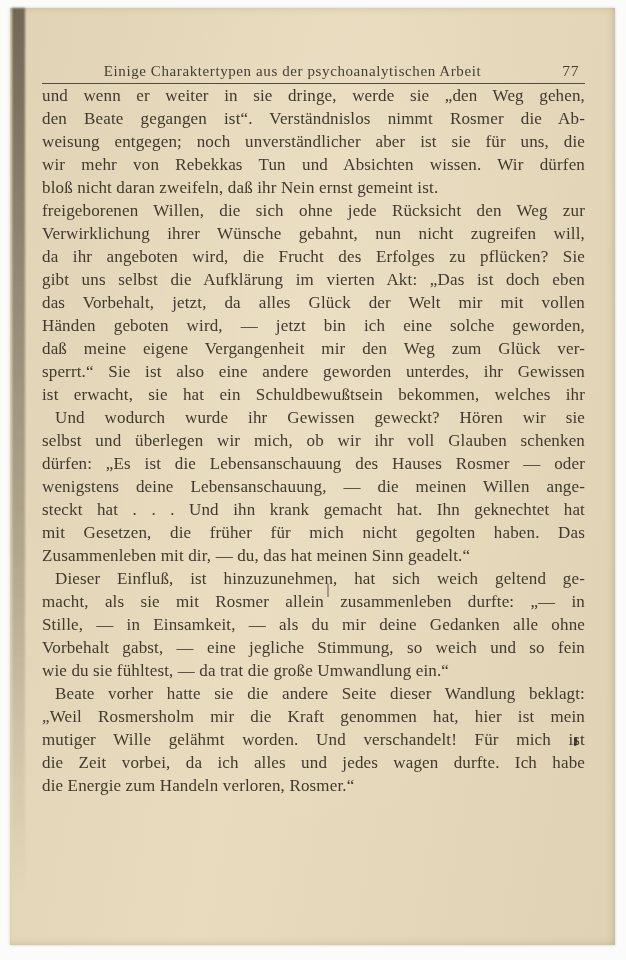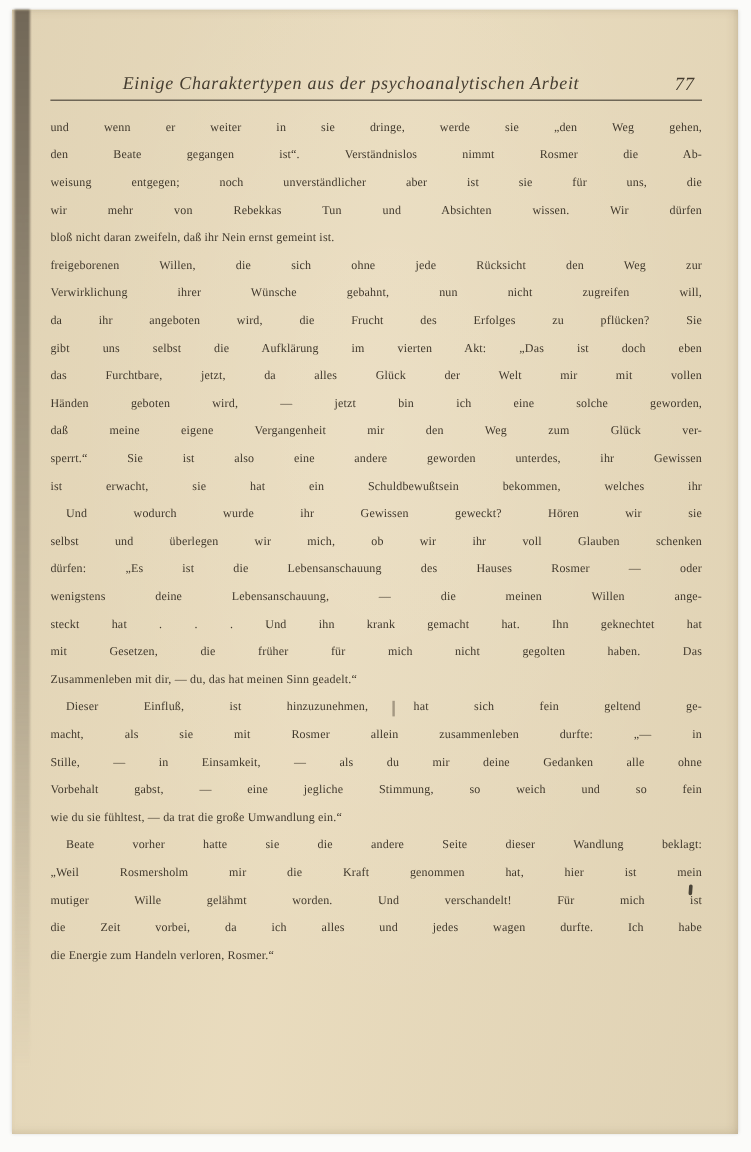"Einige Charaktertypen aus der" .header { align-items: flex-start -> flex-end; font-style: italic -> none }
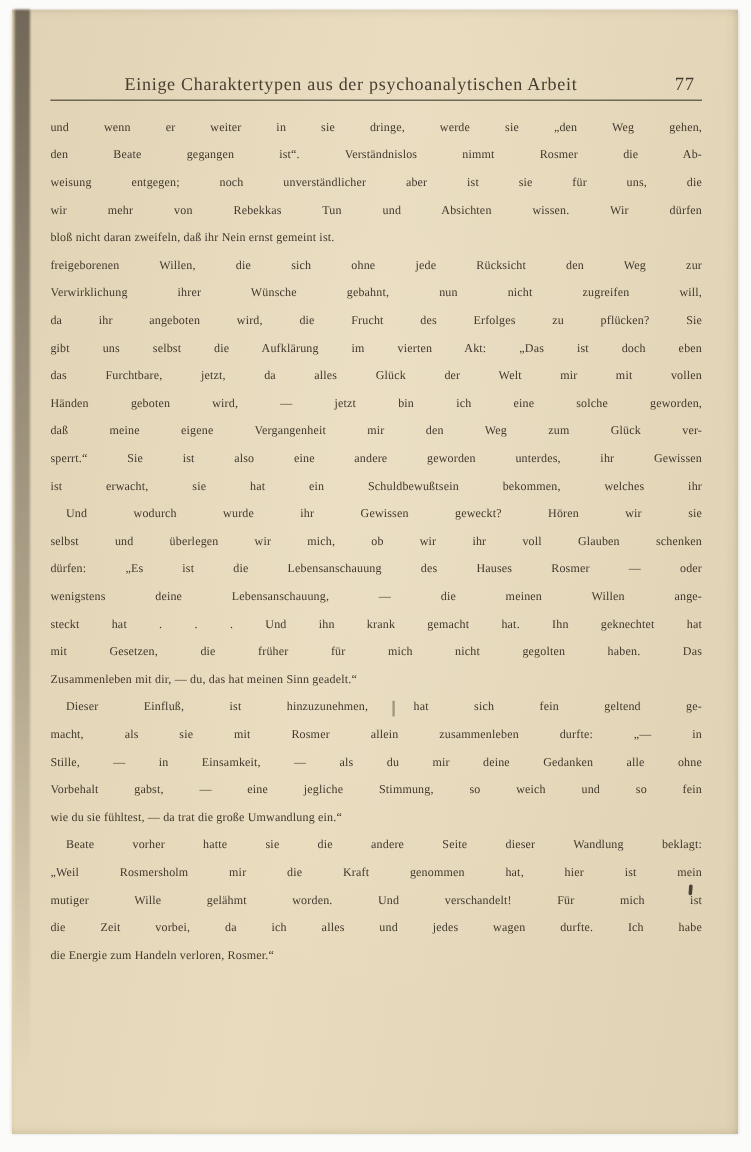"und wenn er weiter in" .body { font-size: 10px -> 17px; margin-top: 11px -> 0 }
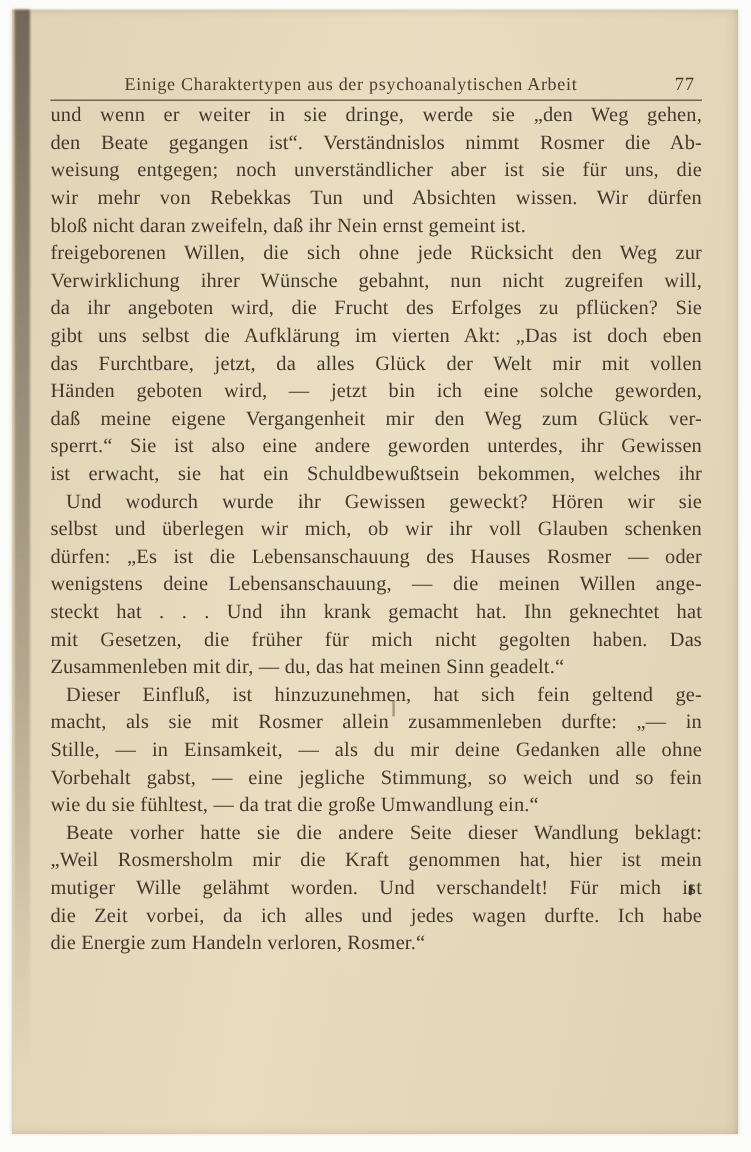"das Furchtbare, jetzt, da alles" div.line { text: Furchtbare -> Vorbehalt }
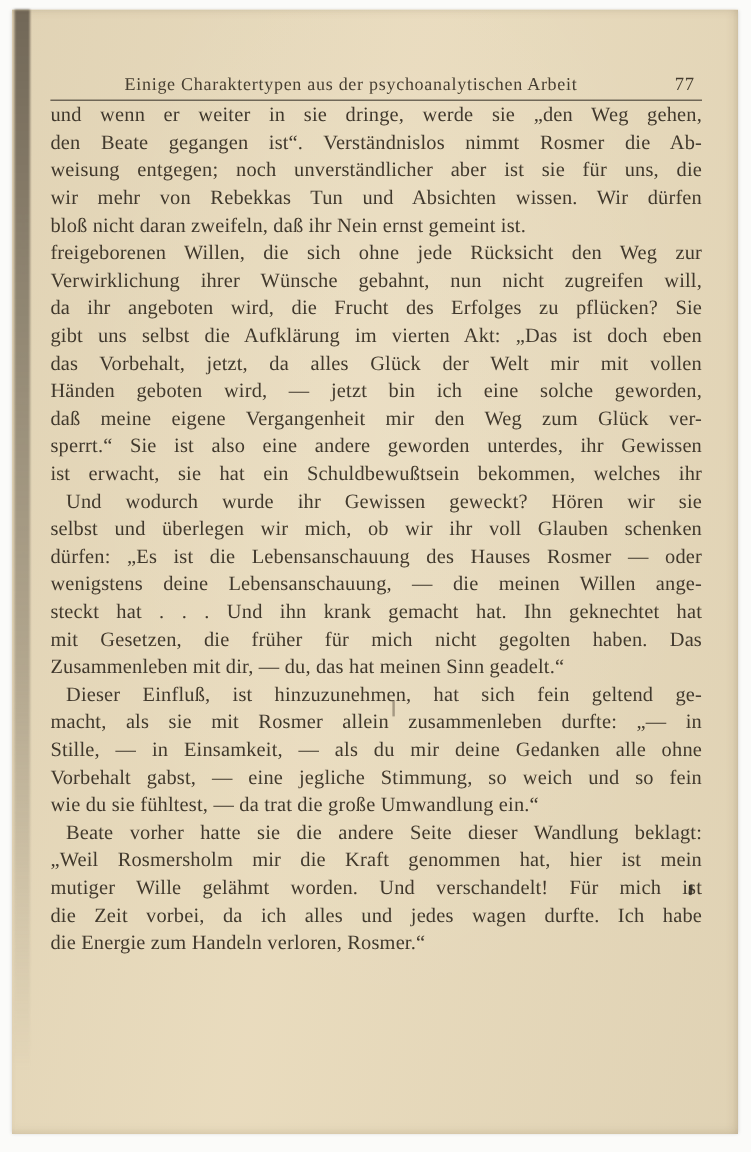"Dieser Einfluß, ist hinzuzunehmen, hat" div.line { text: fein -> weich }
